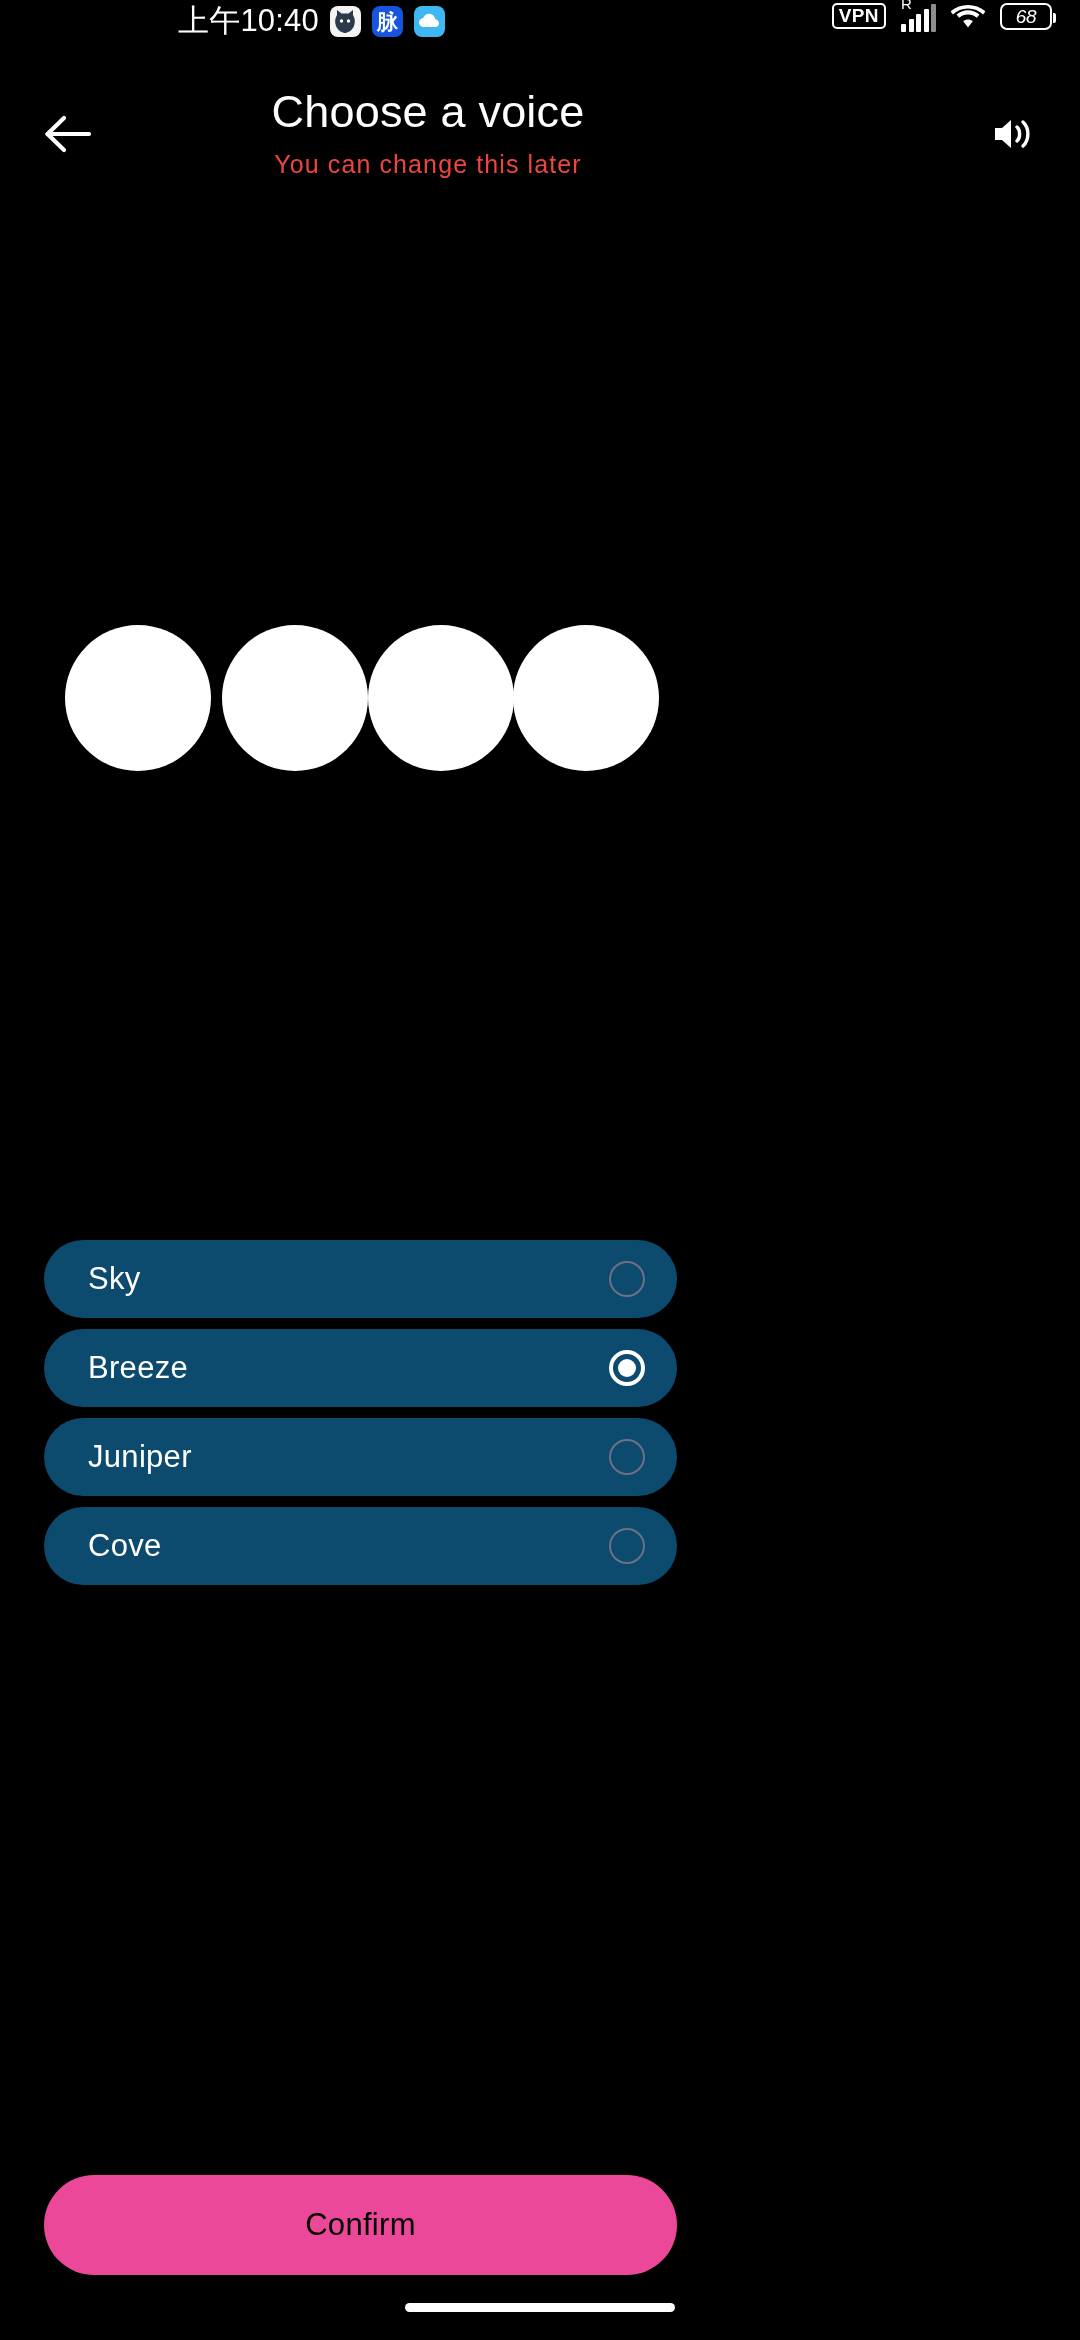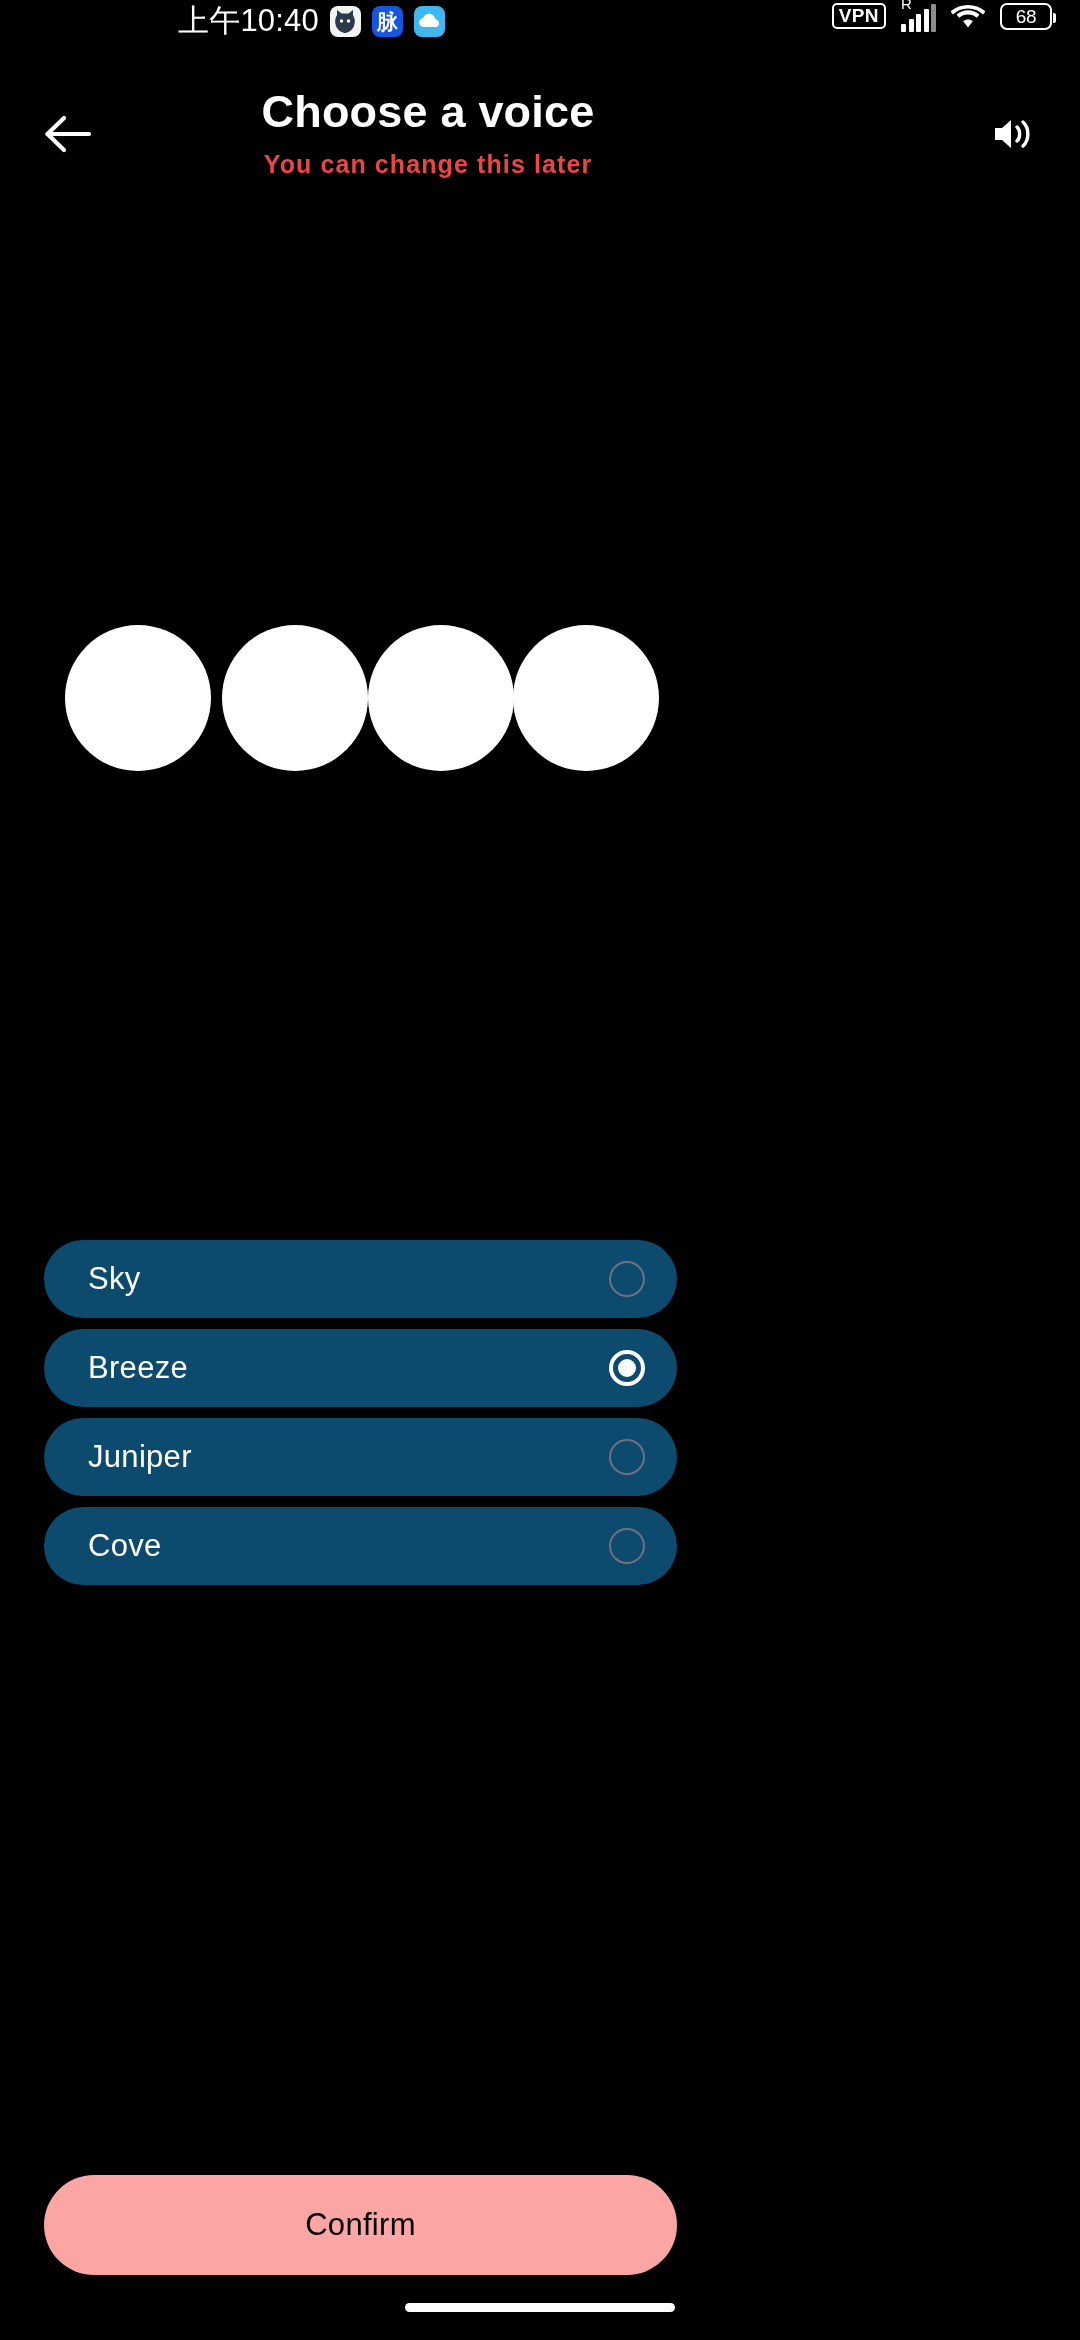"68" .battery-level { font-style: none -> italic }
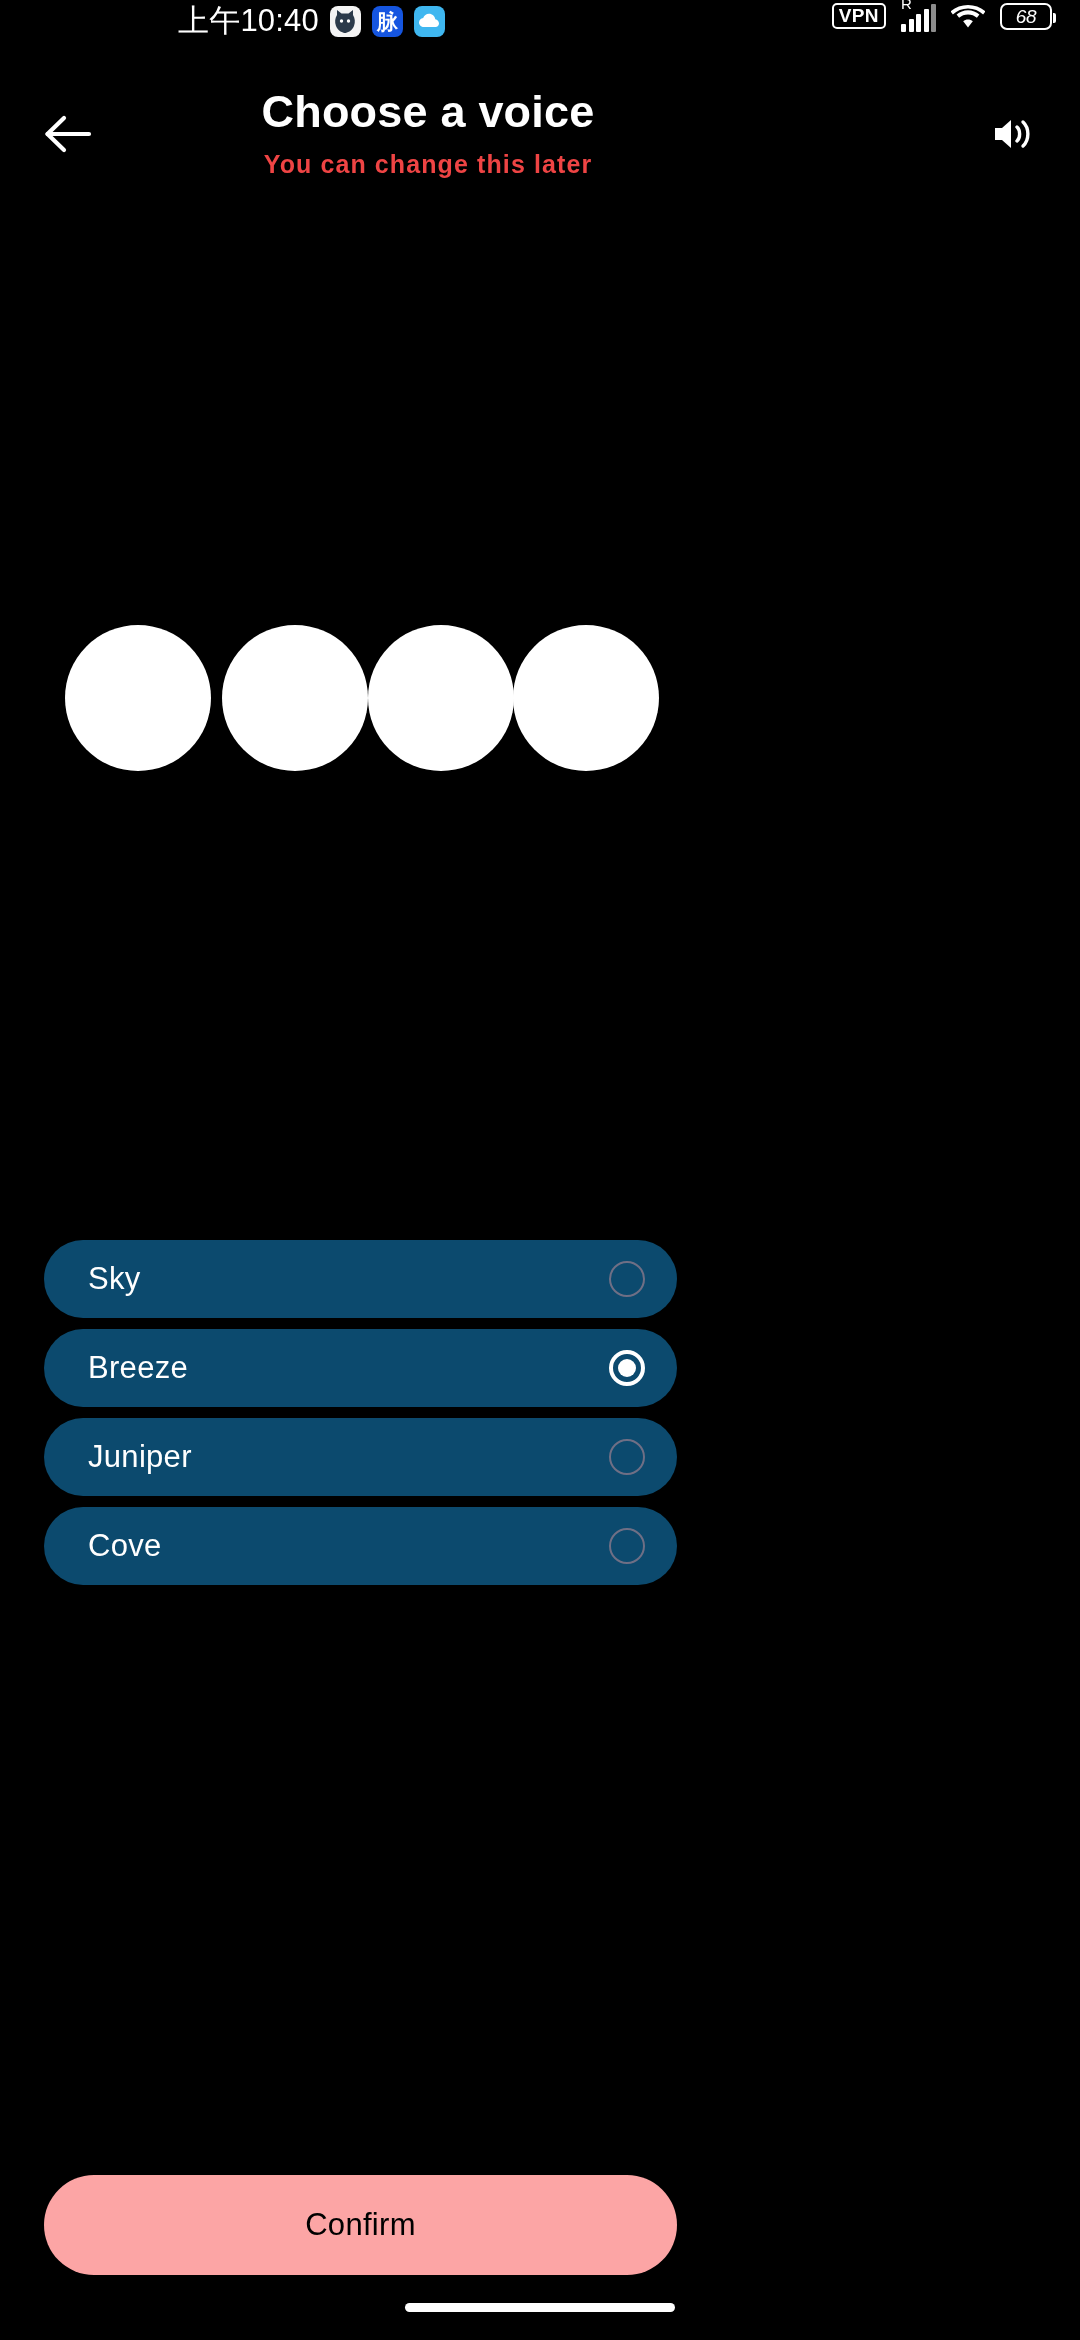"Choose a voice" .header-titles { font-weight: bold -> none }
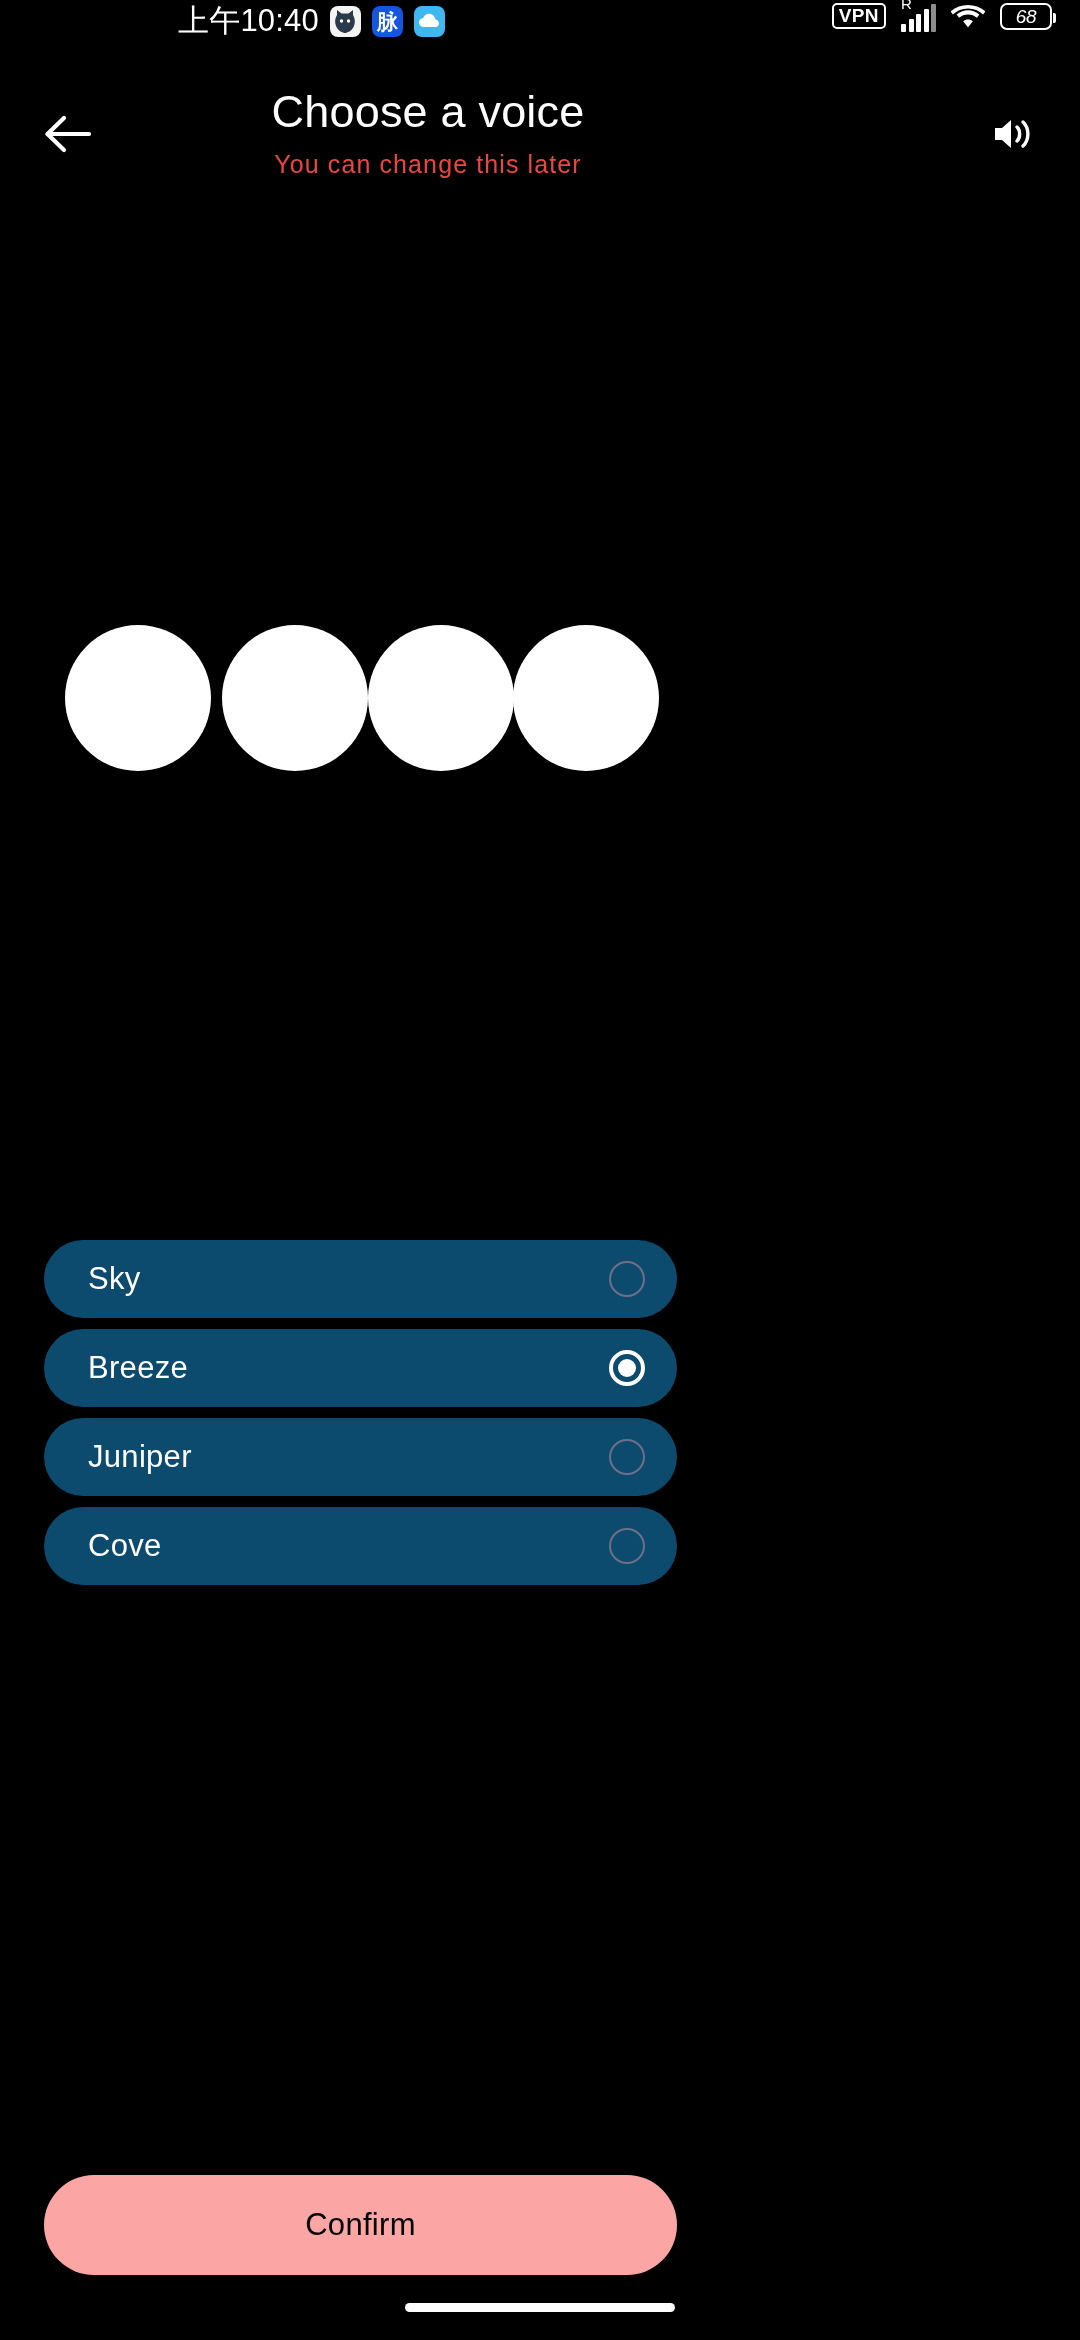"Confirm" .confirm-btn { background: #fca5a5 -> #ec4899 }
